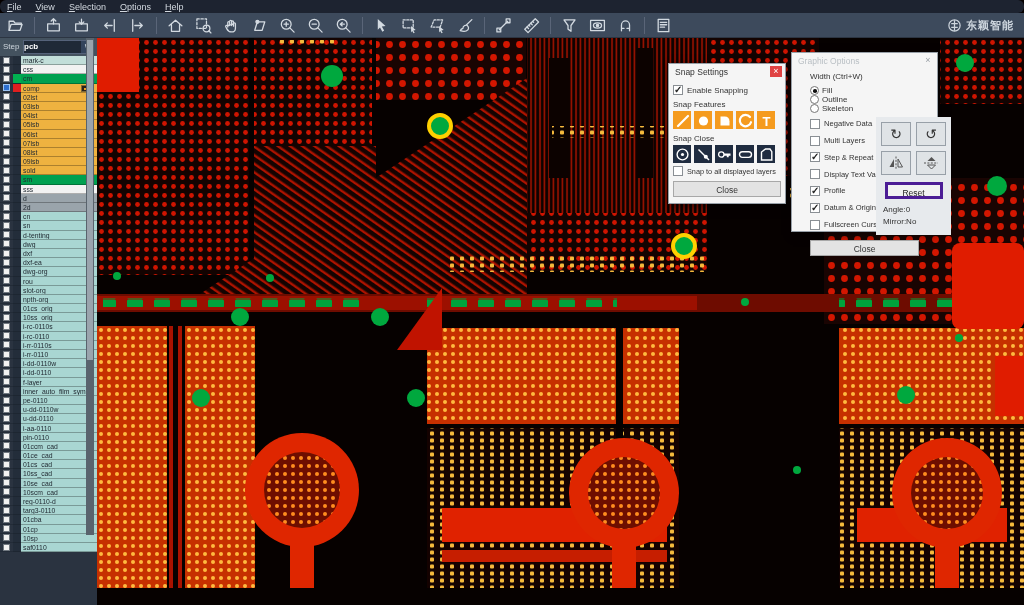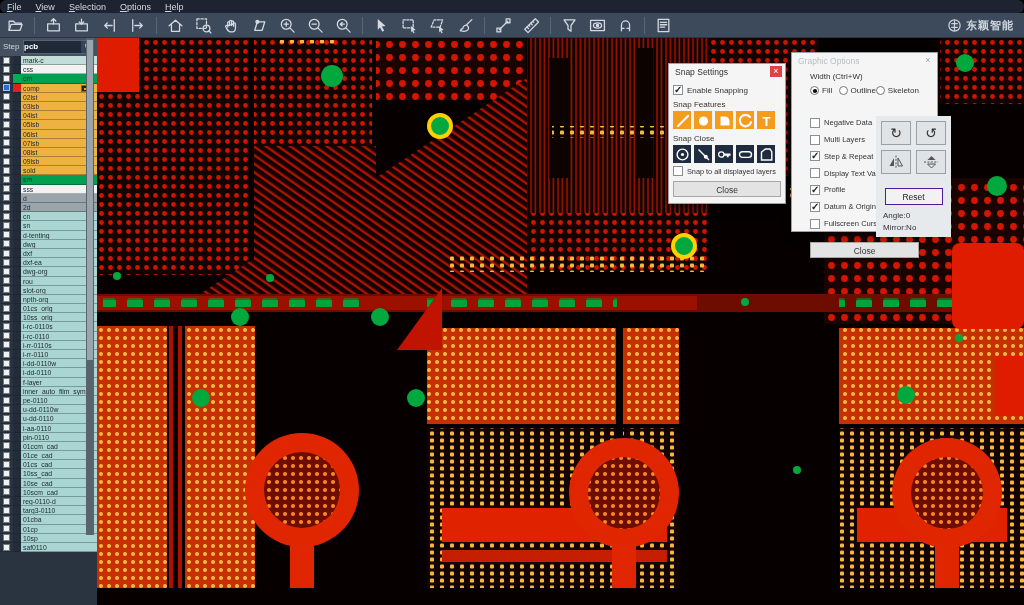"Fill" .g-radios { flex-direction: none -> column; margin-bottom: 21px -> 4px }
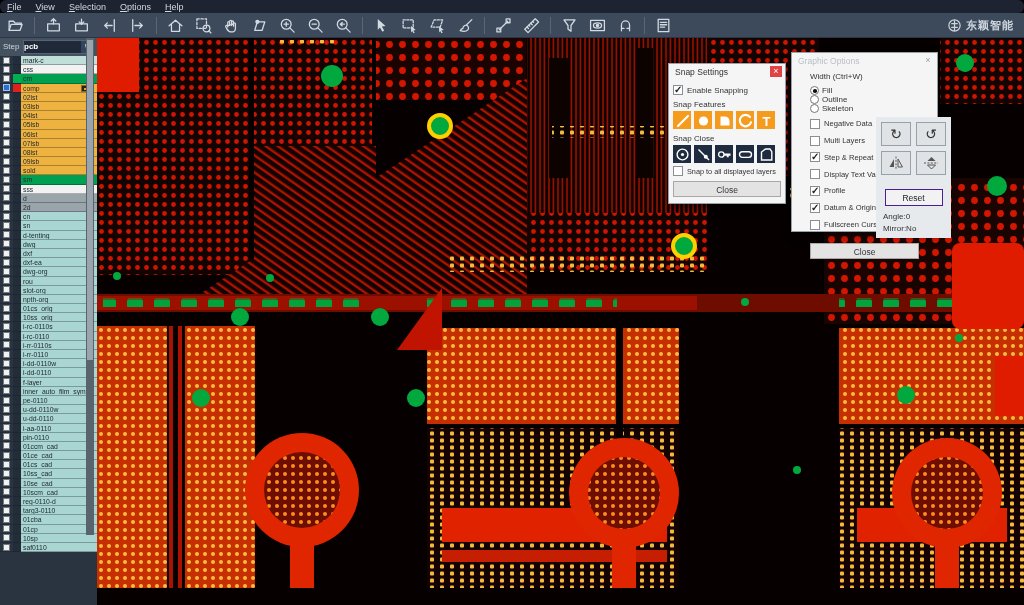"Reset" .g-reset { border: 1px solid #4c1d95 -> 3px solid #4c1d95; margin: 14px auto 5px -> 7px auto 5px }
